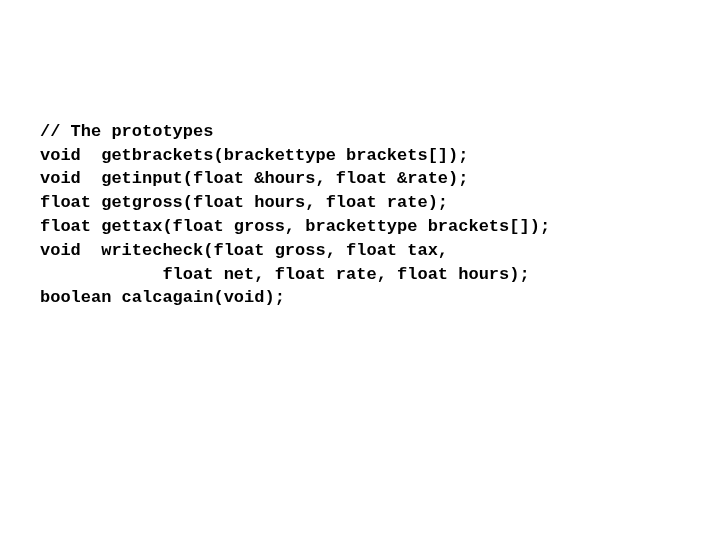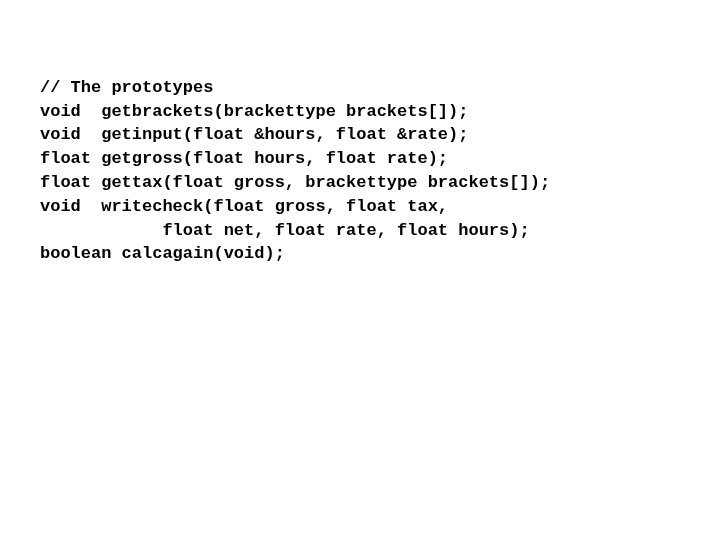"// The prototypes void" .code-block { padding: 52px 0 0 40px -> 96px 0 0 40px }
